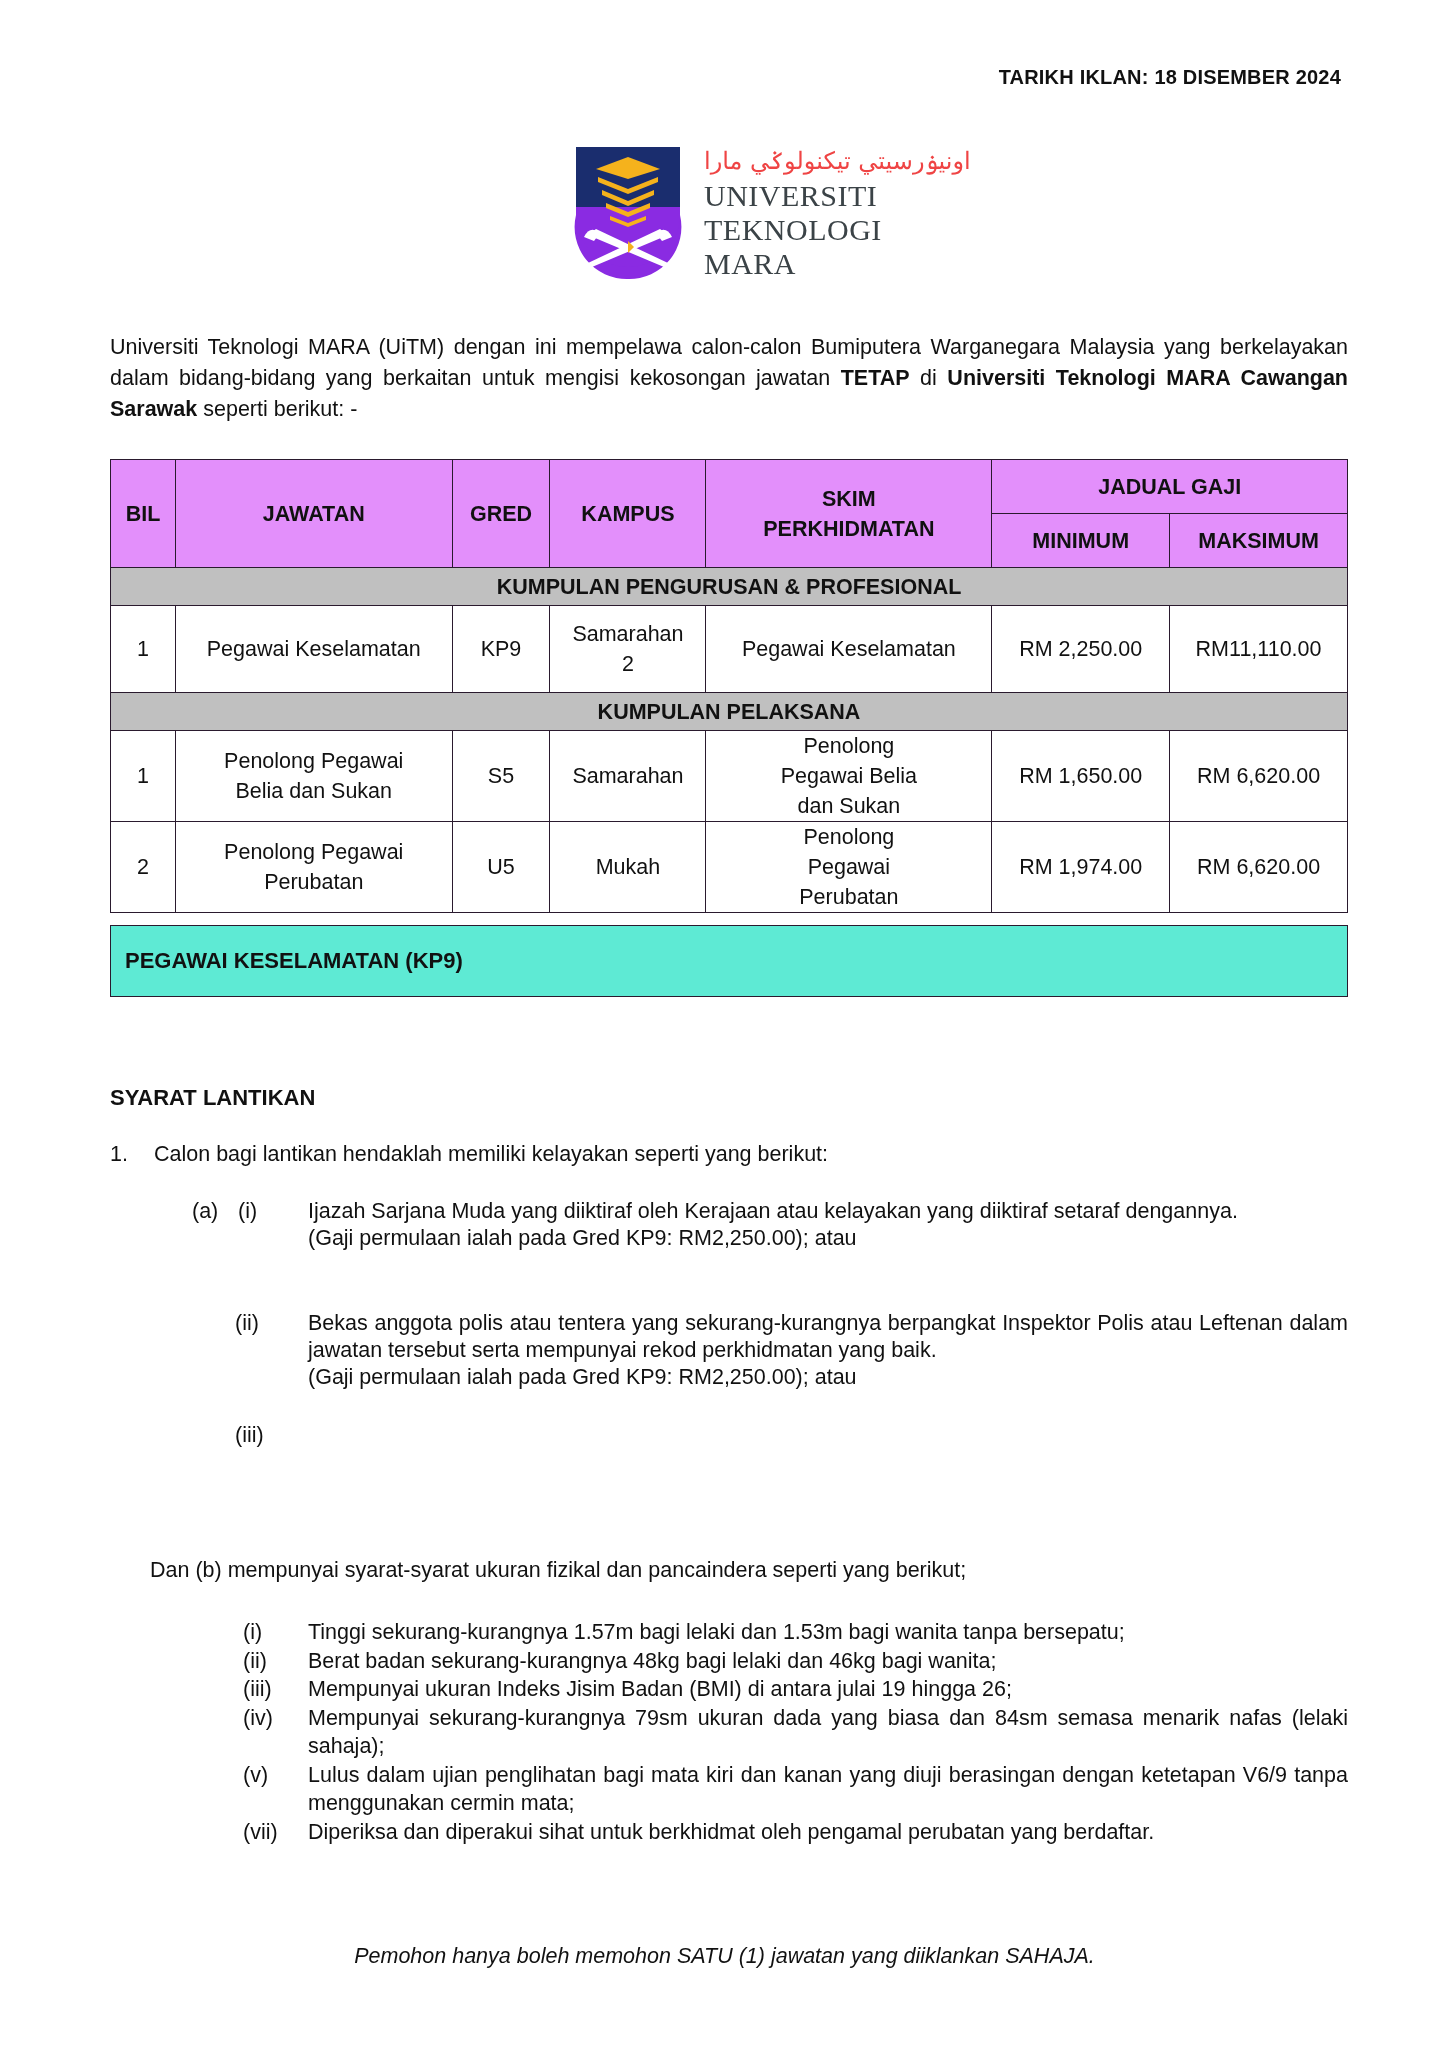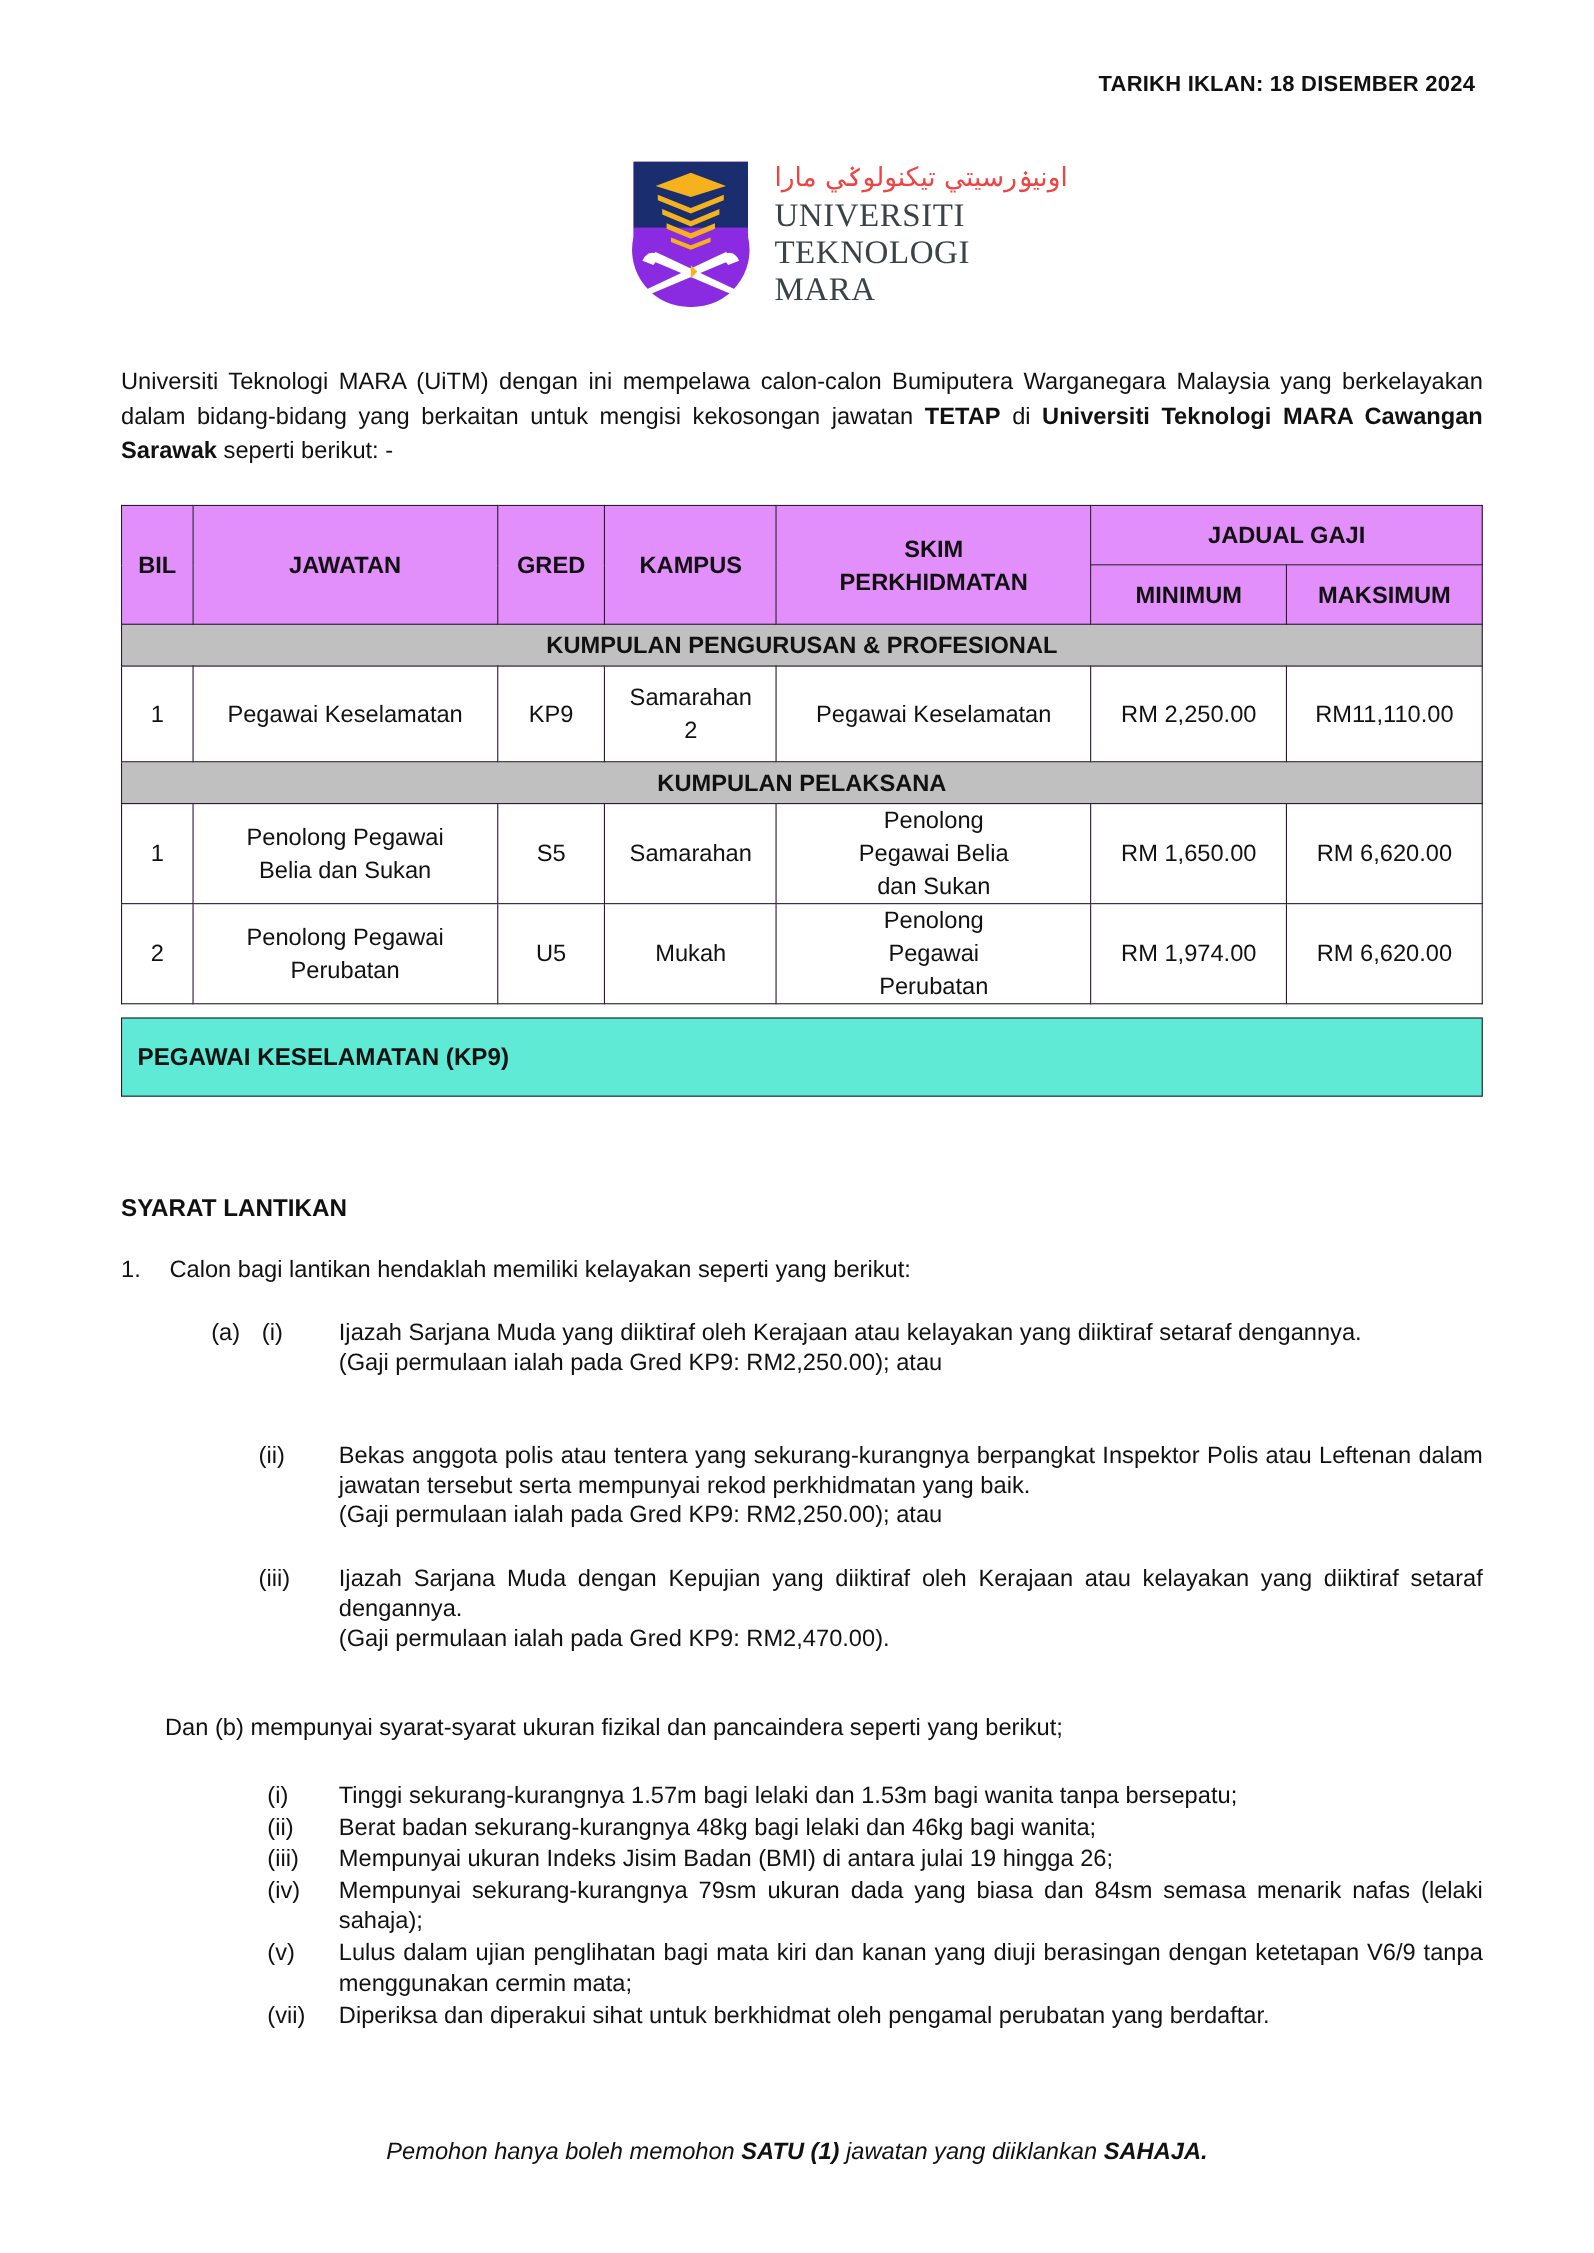"Ijazah Sarjana Muda dengan Kepujian" div.txt { html: <div> <p>Ijazah Sarjana Muda dengan Kepujian yang diiktiraf oleh Kerajaan atau kelayakan yang diiktiraf setaraf dengannya.</p> <p>(Gaji permulaan ialah pada Gred KP9: RM2,470.00).</p> </div> -> none }
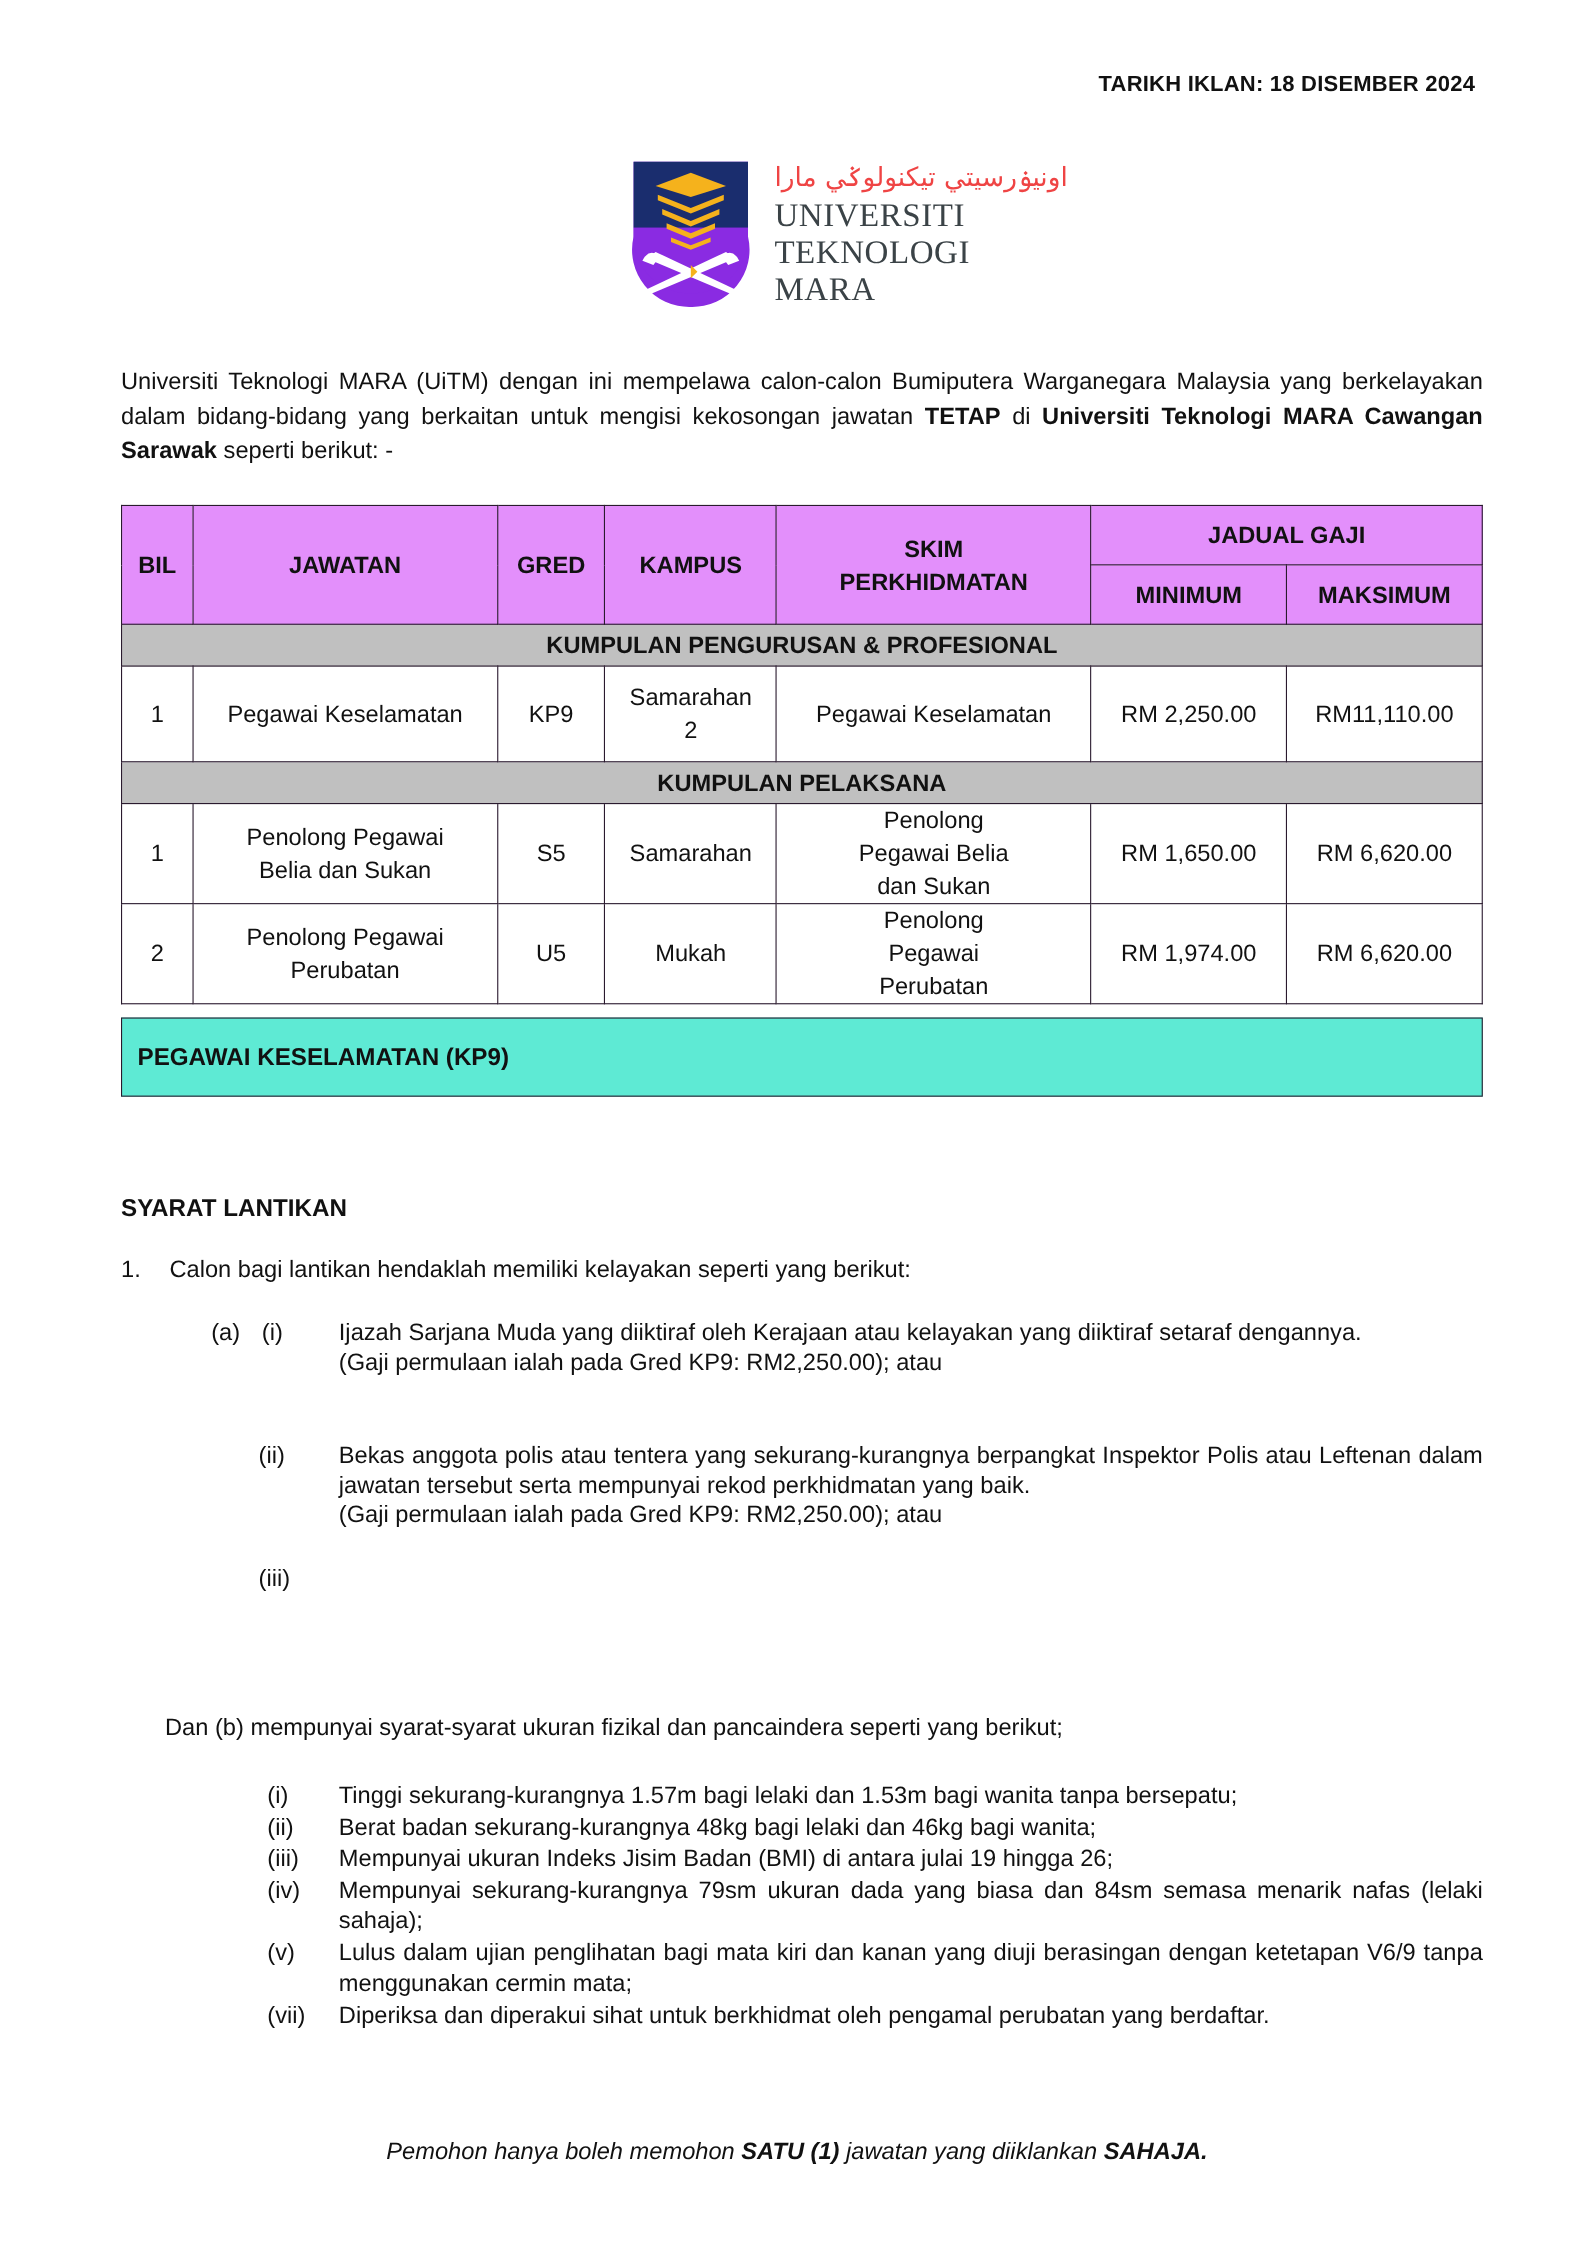"SATU (1)" .footer-note b { font-weight: bold -> normal }
